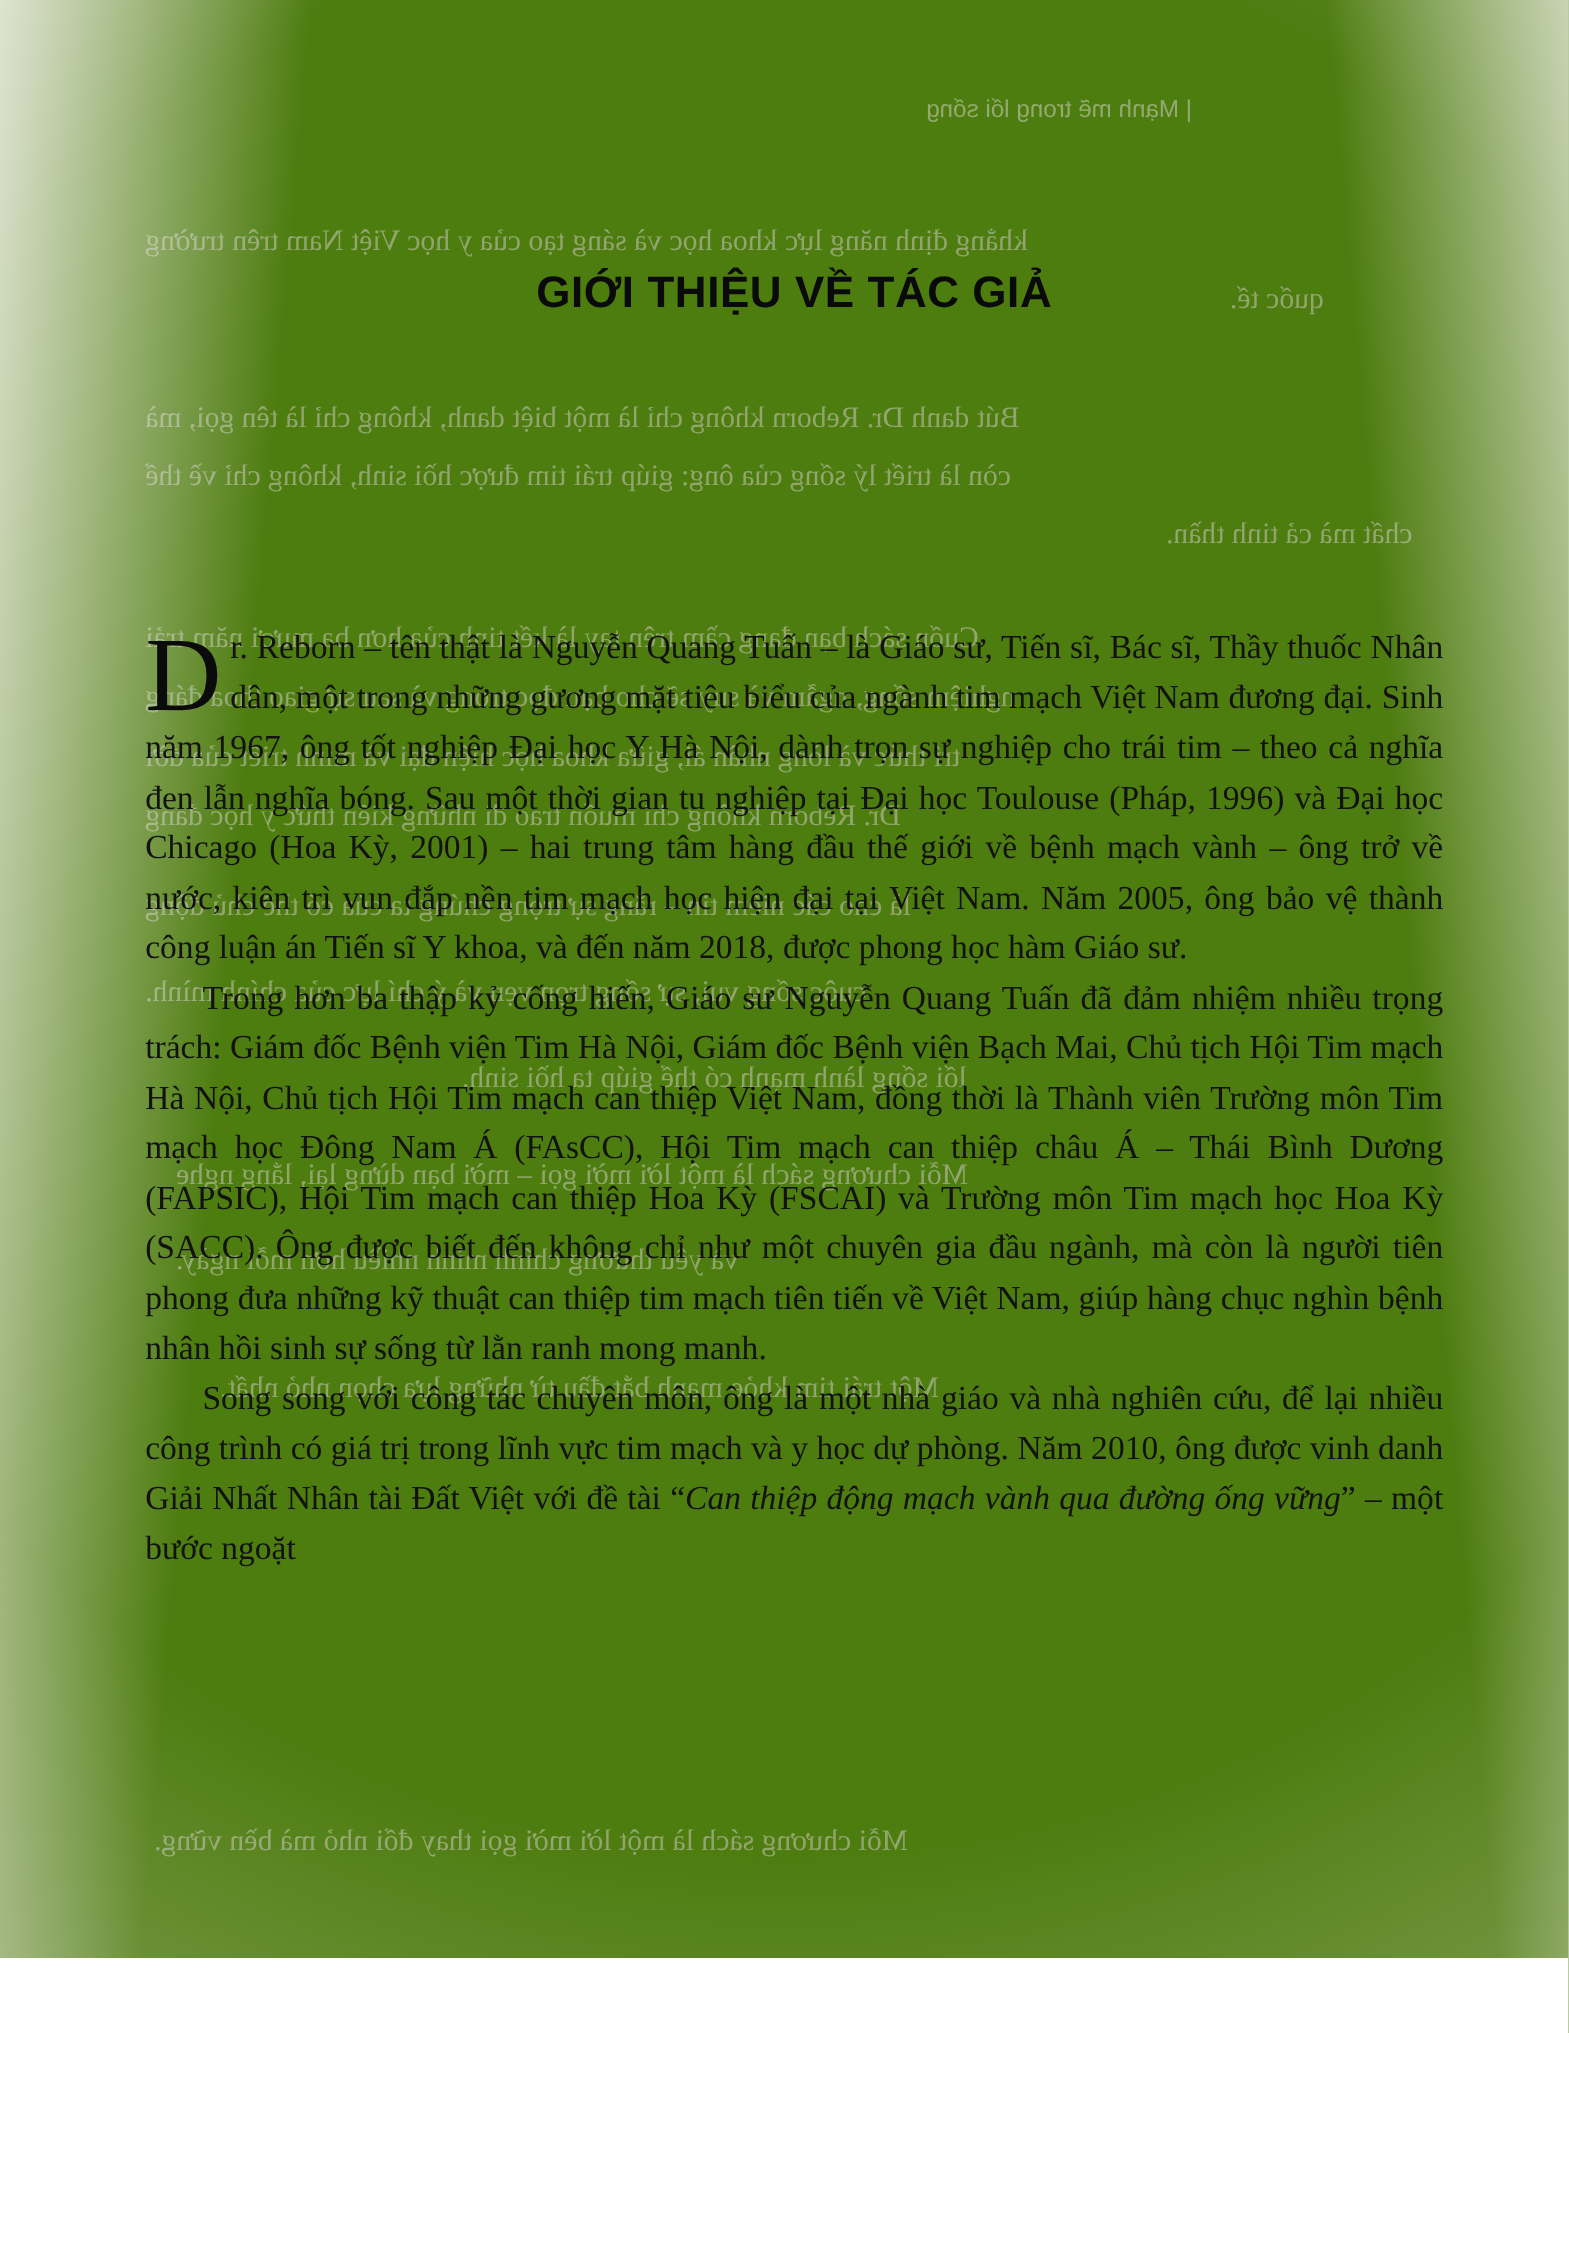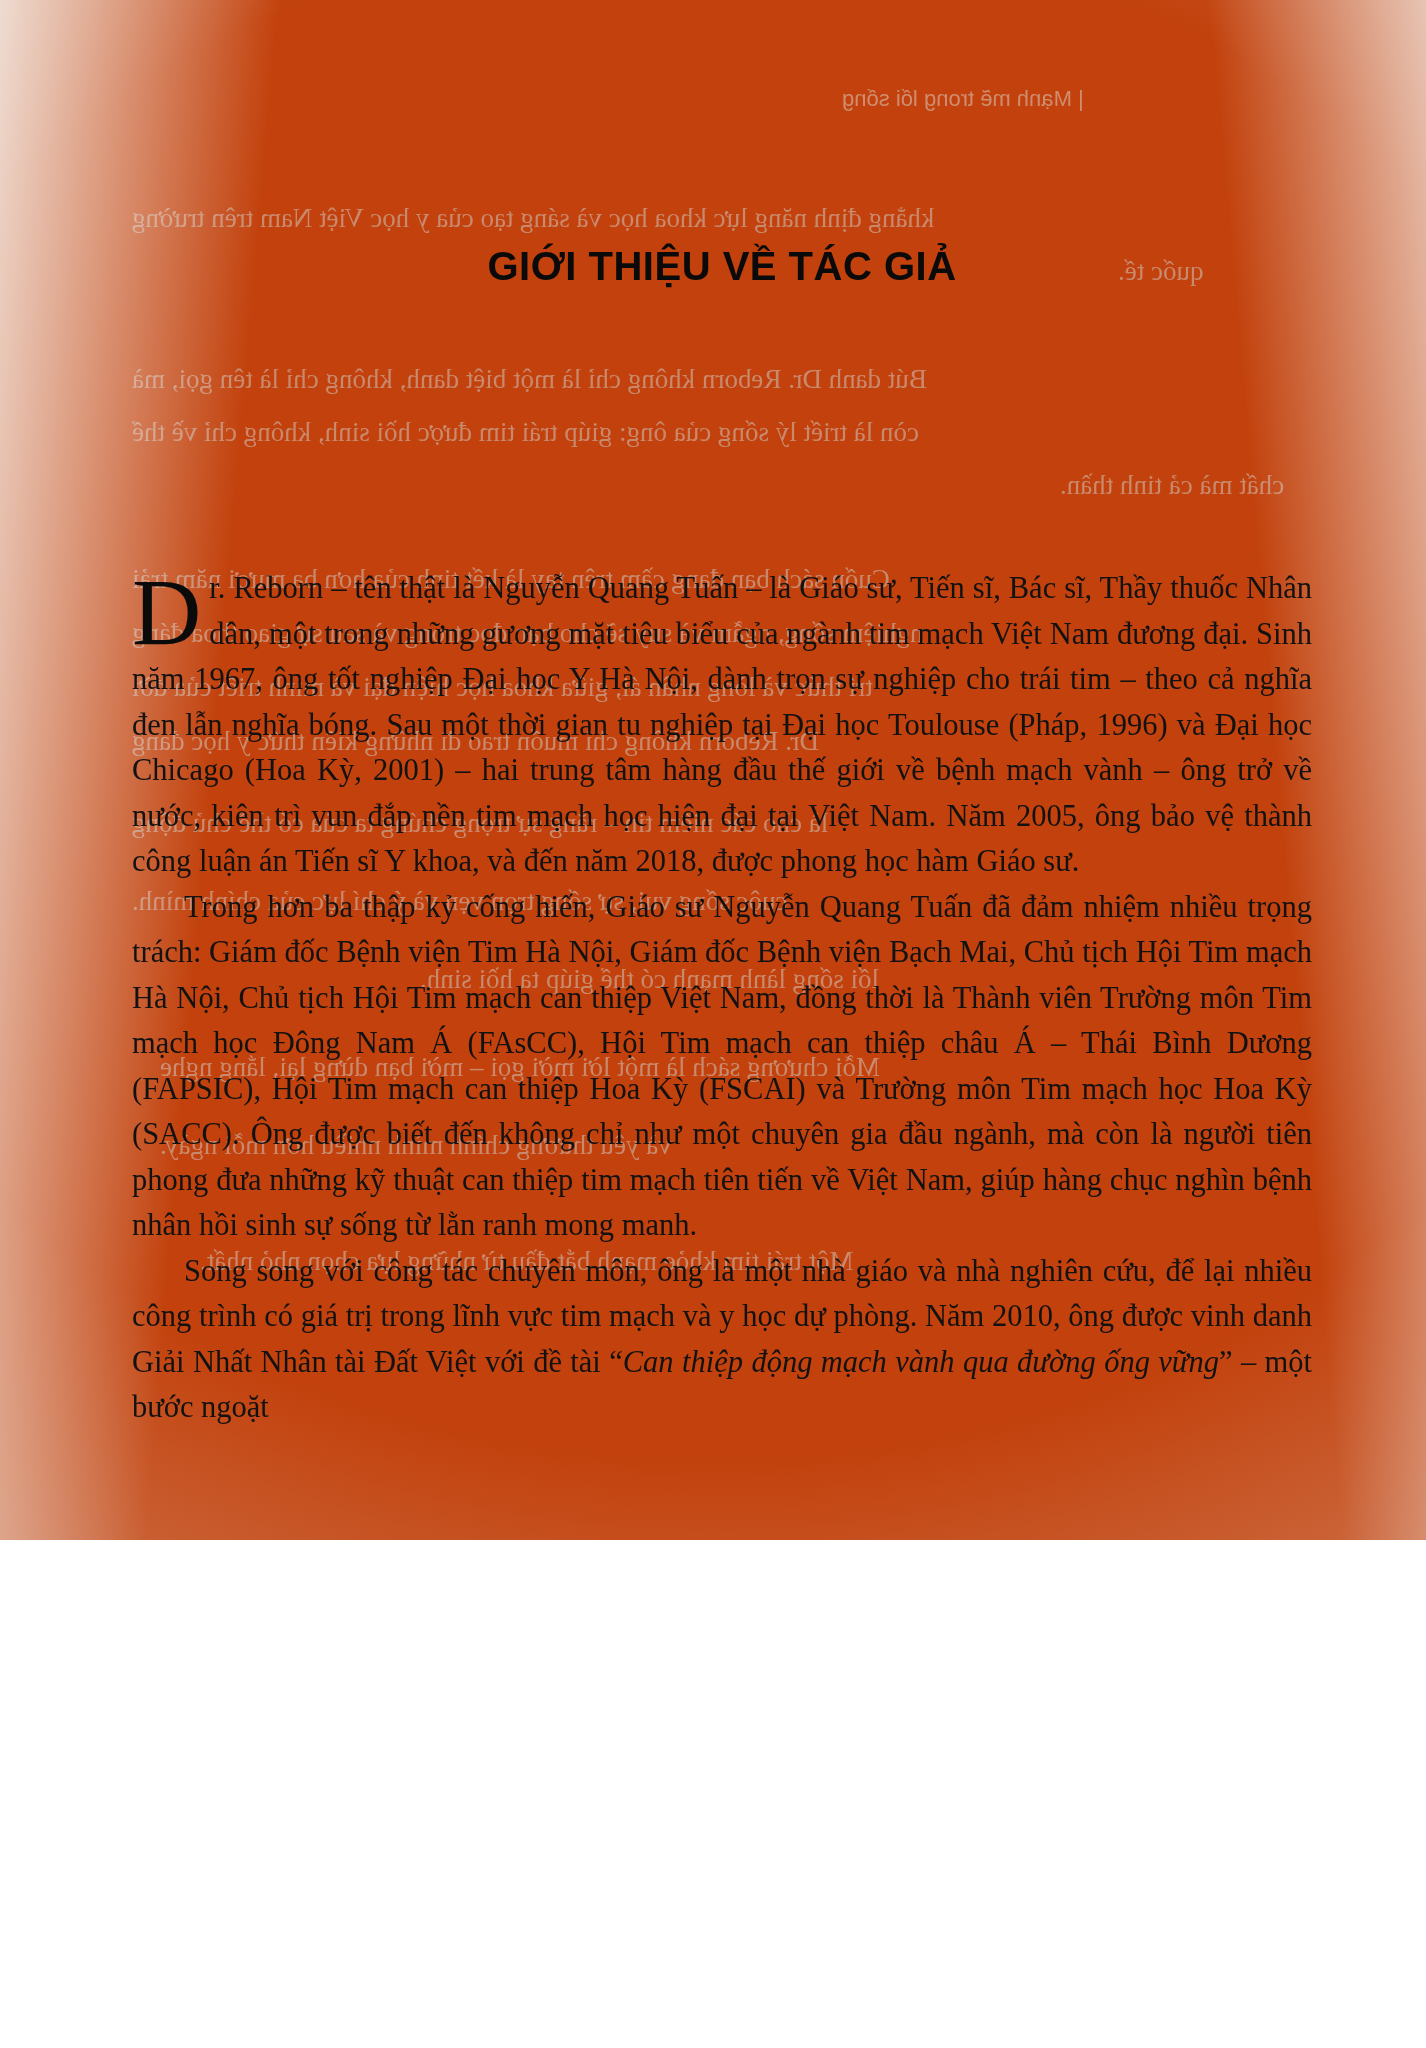"GIỚI THIỆU VỀ TÁC GIẢ" #page { background: #c2410c -> #4d7c0f; height: 1540px -> 1780px }
